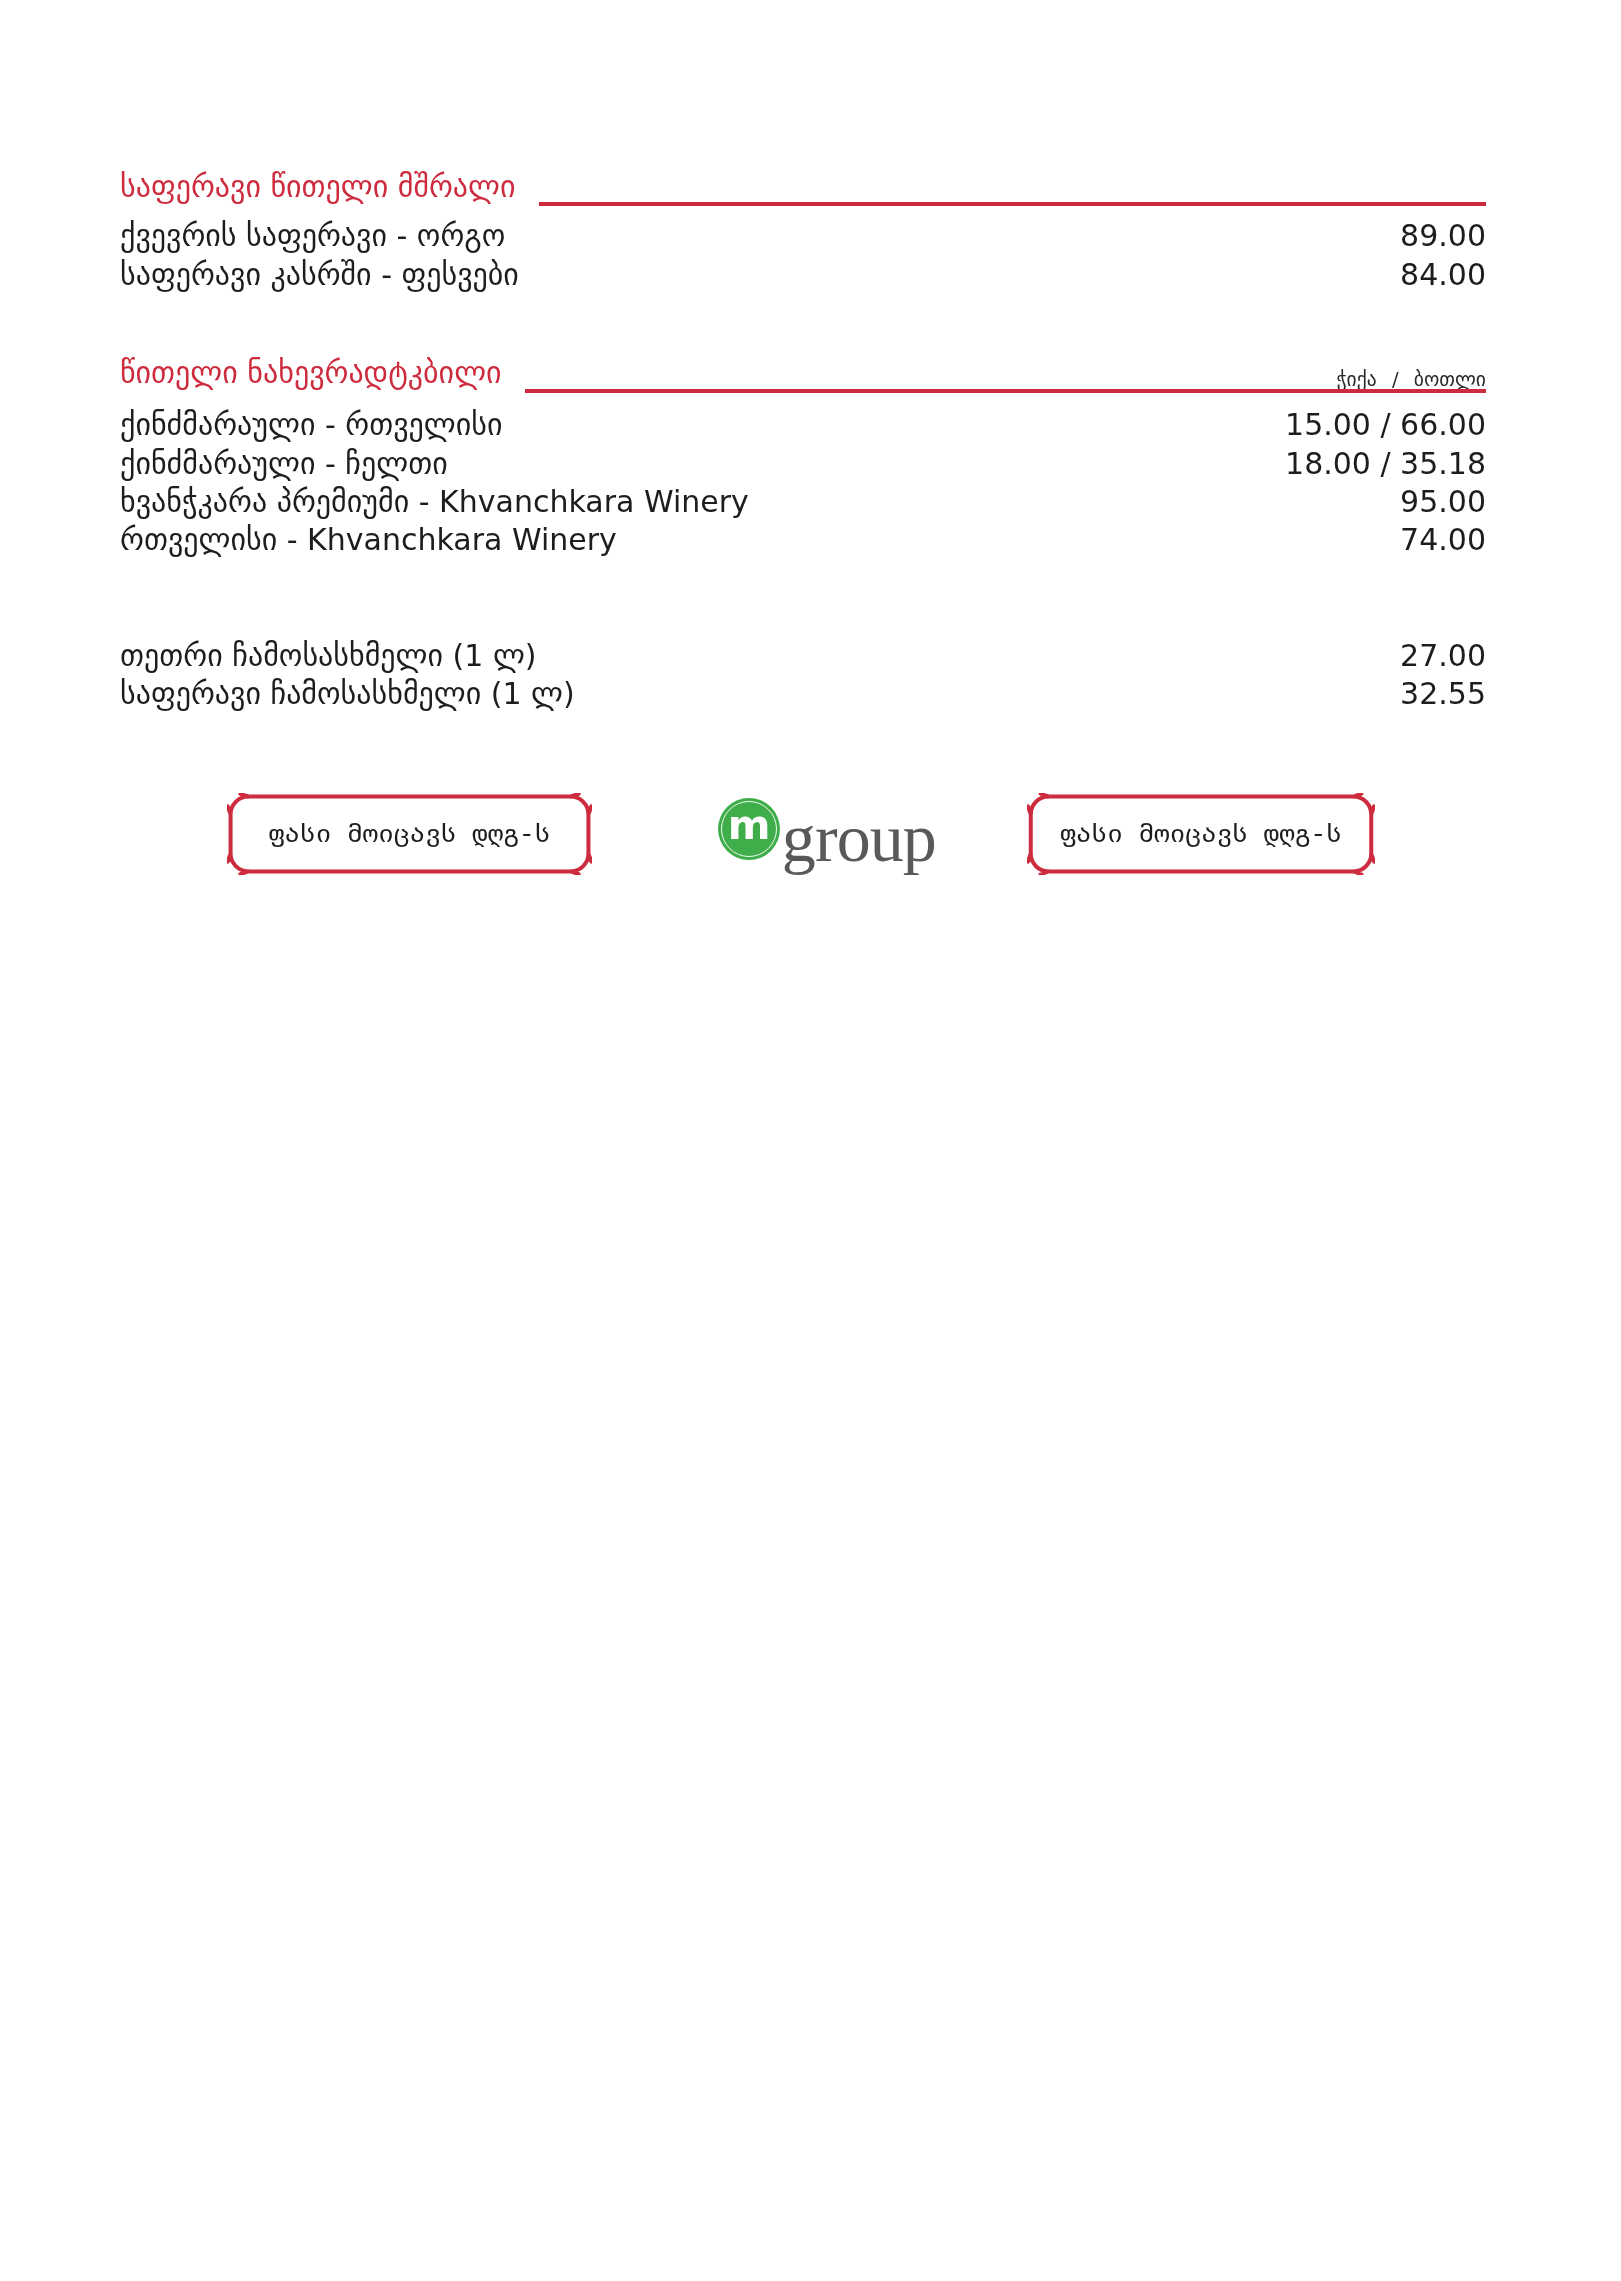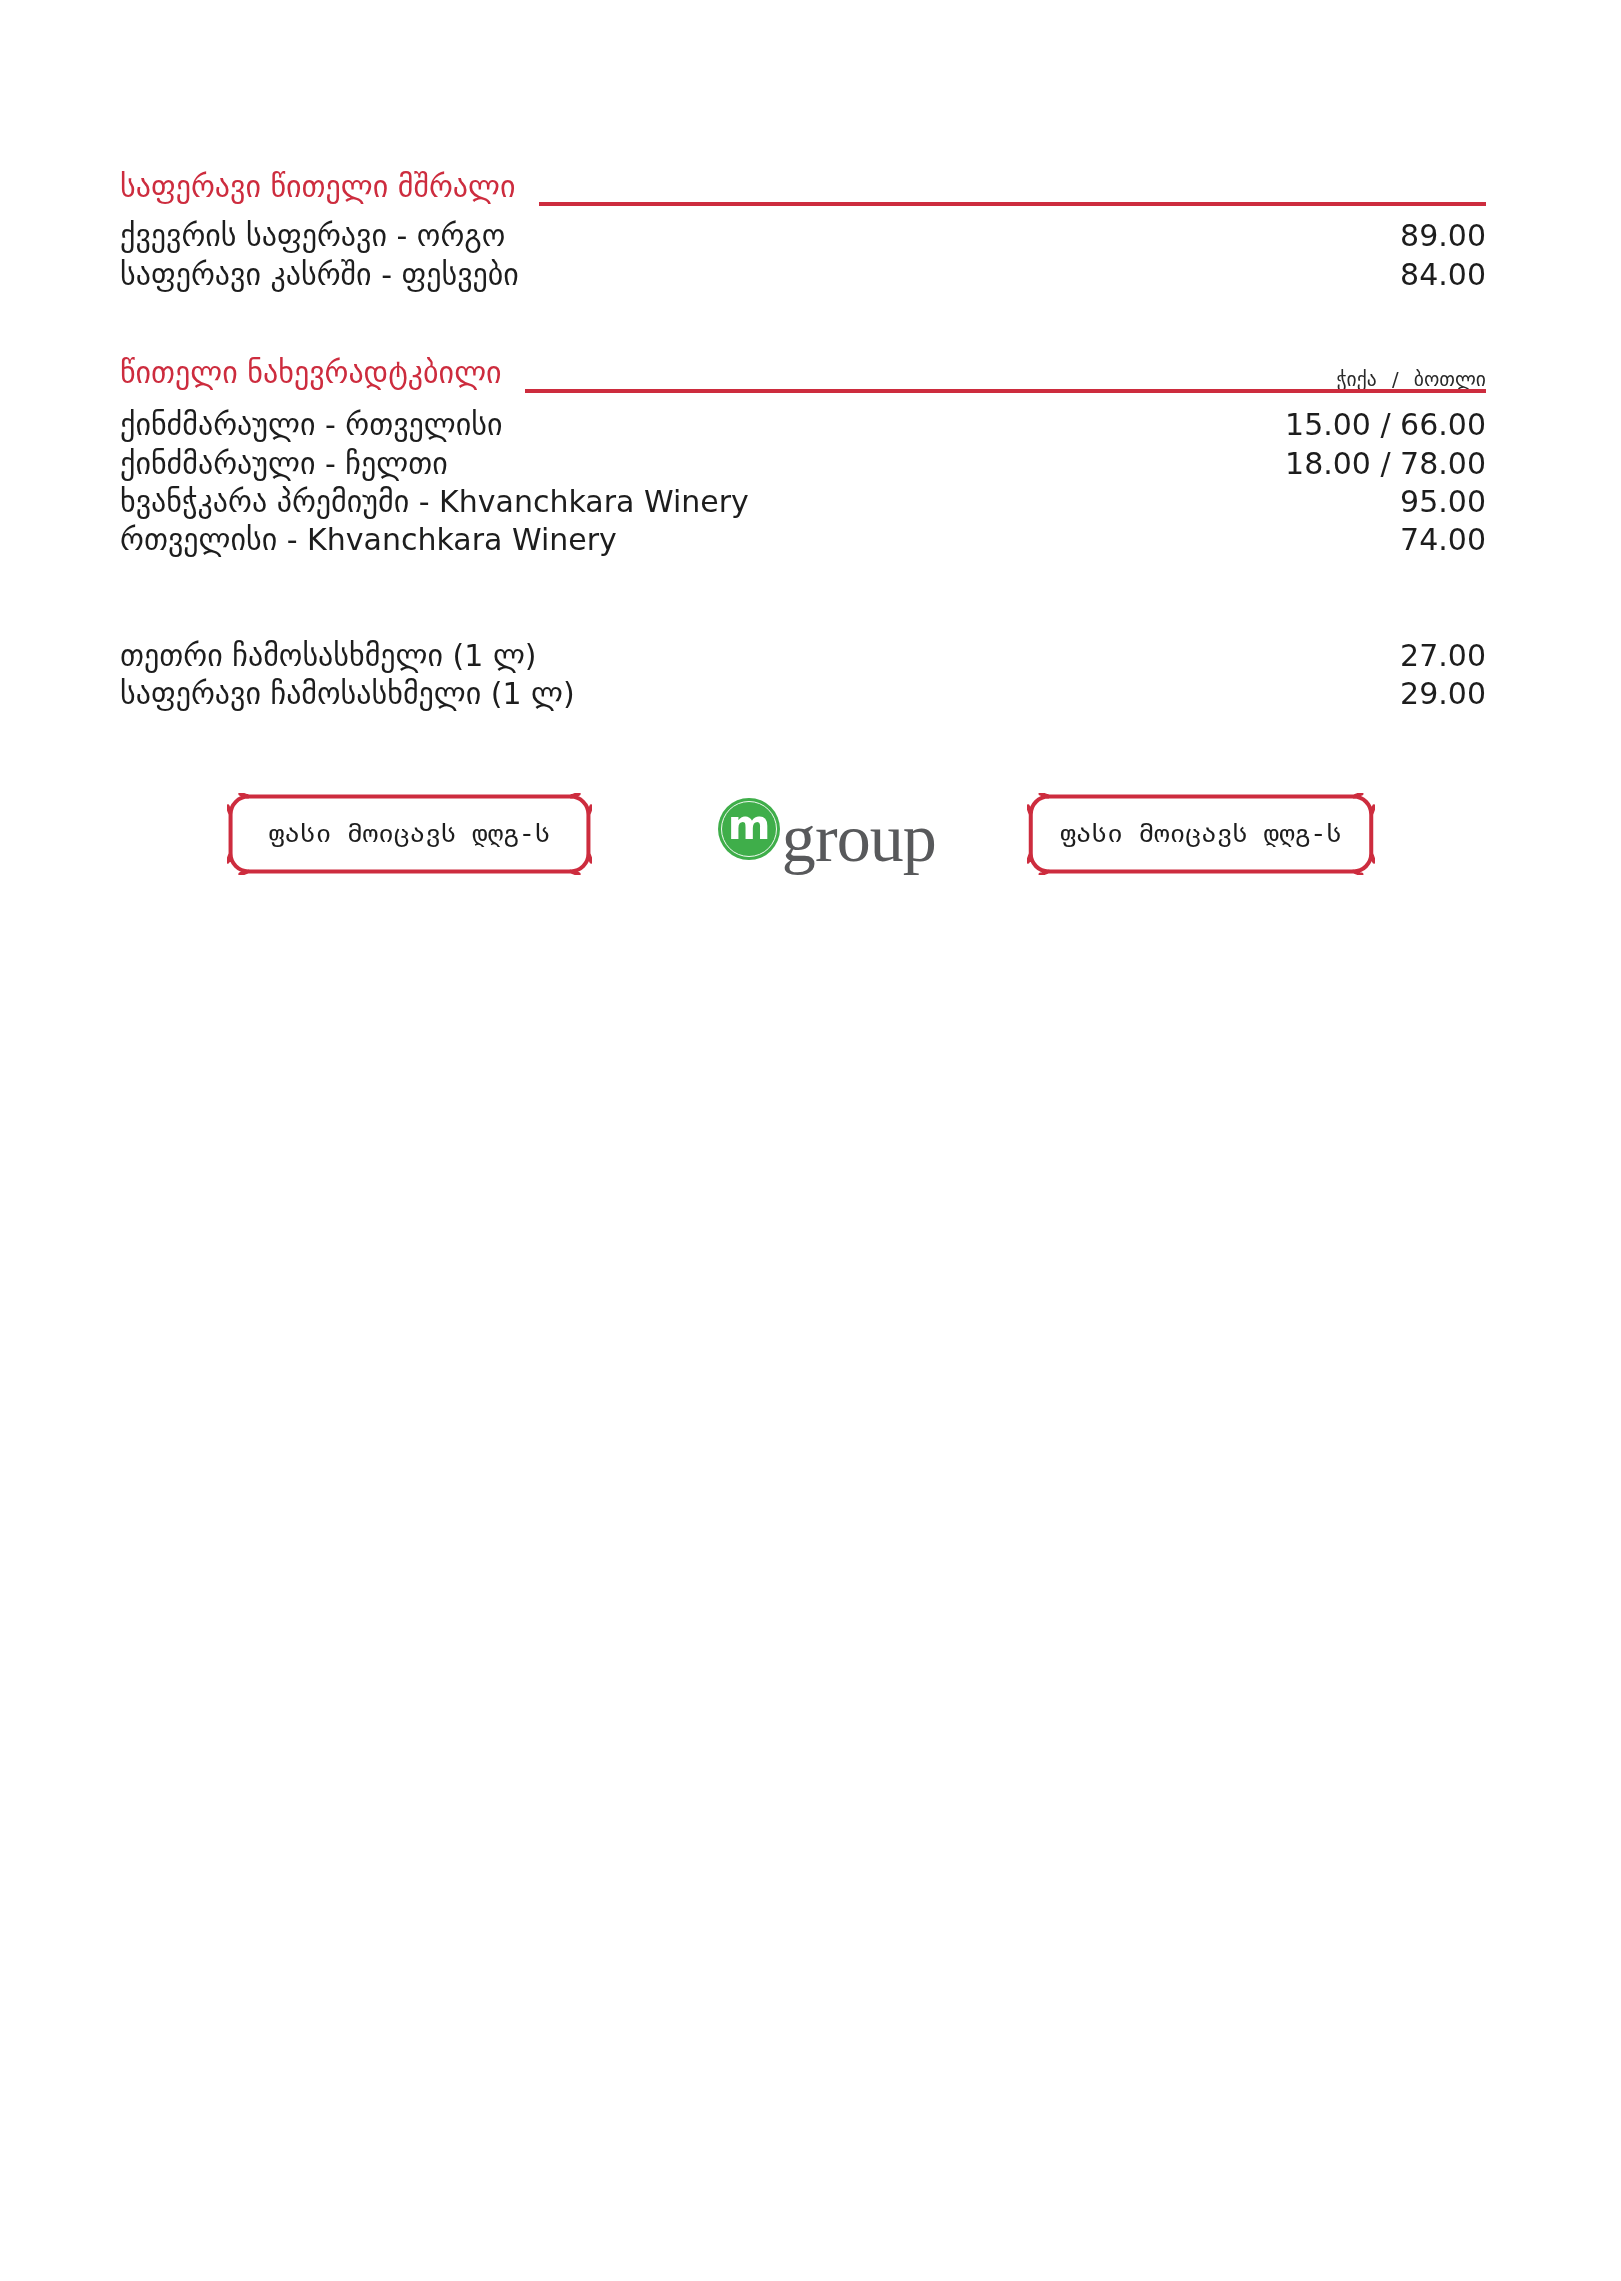"18.00 / 78.00" span.item-price { text: 78.00 -> 35.18 }
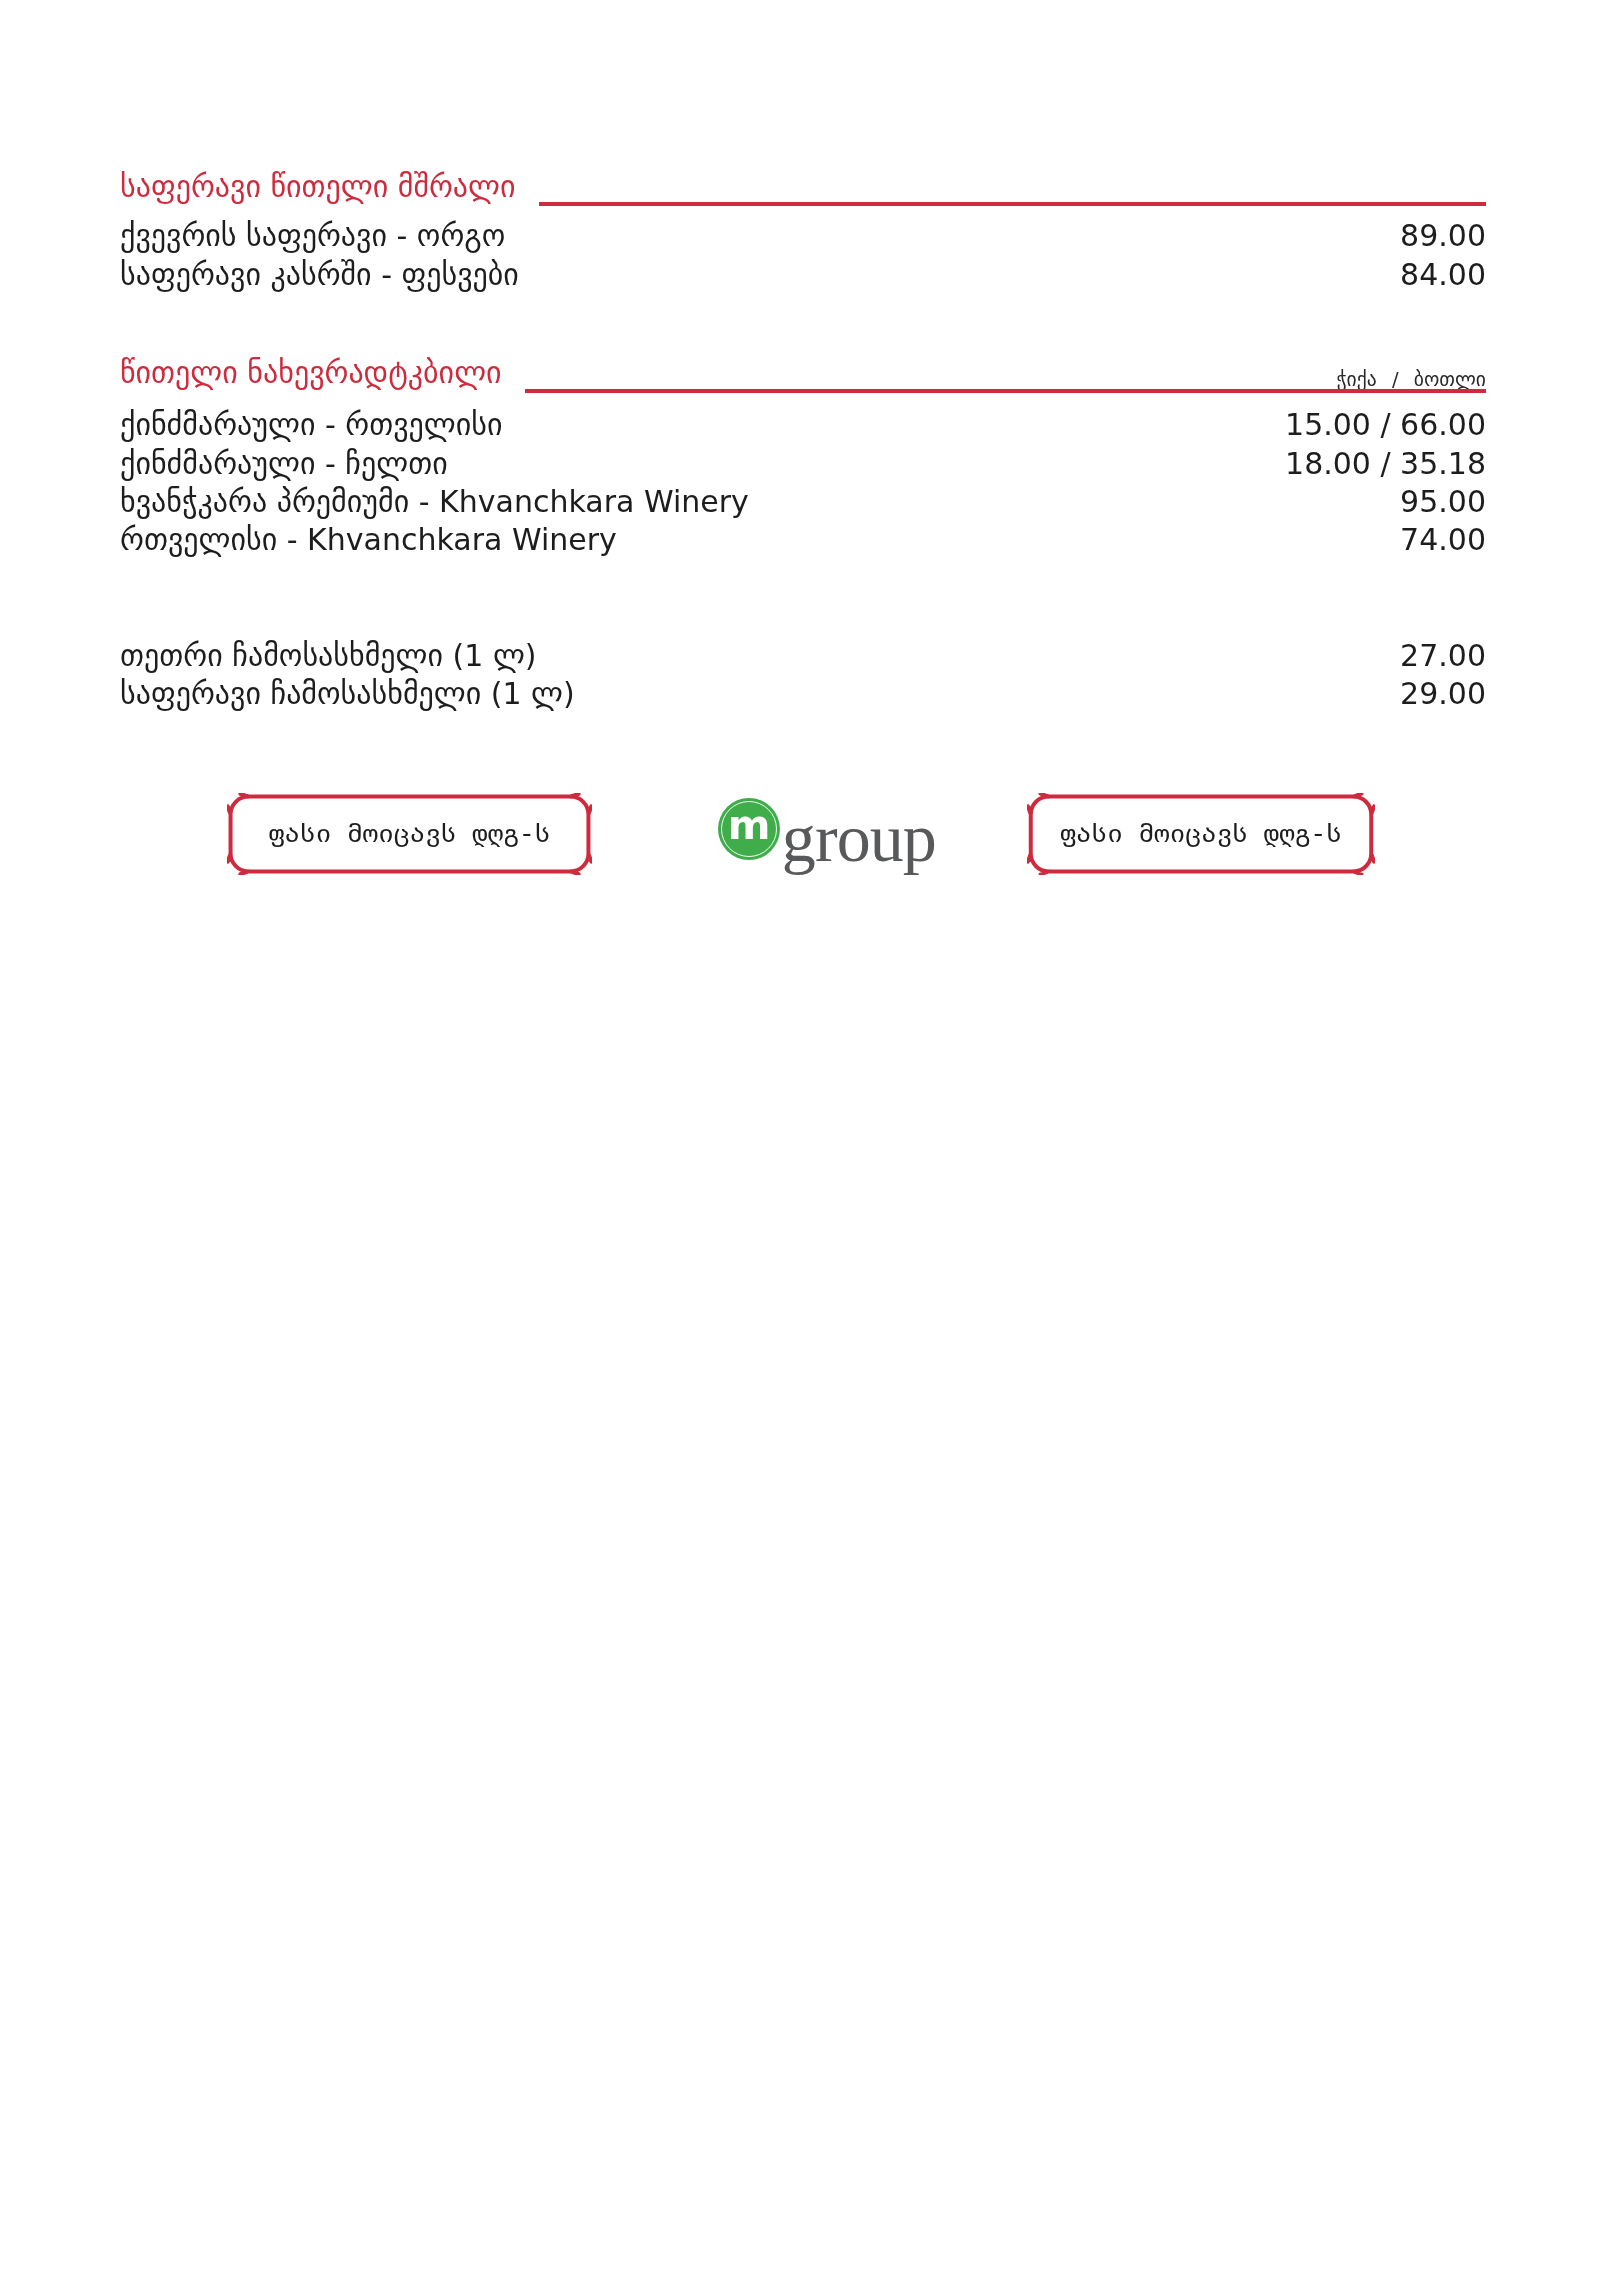"29.00" span.item-price { text: 29.00 -> 32.55 }
